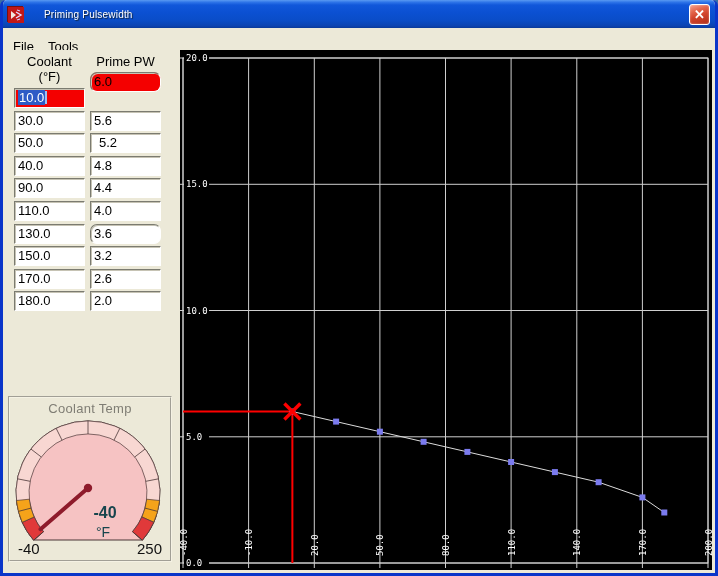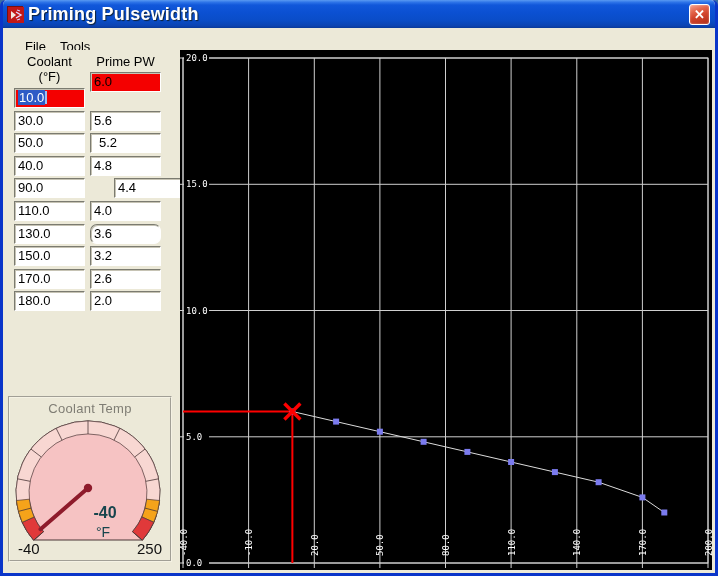"Priming Pulsewidth" .title-text { font-size: 18px -> 10px; font-weight: bold -> normal; margin-left: none -> 16px }
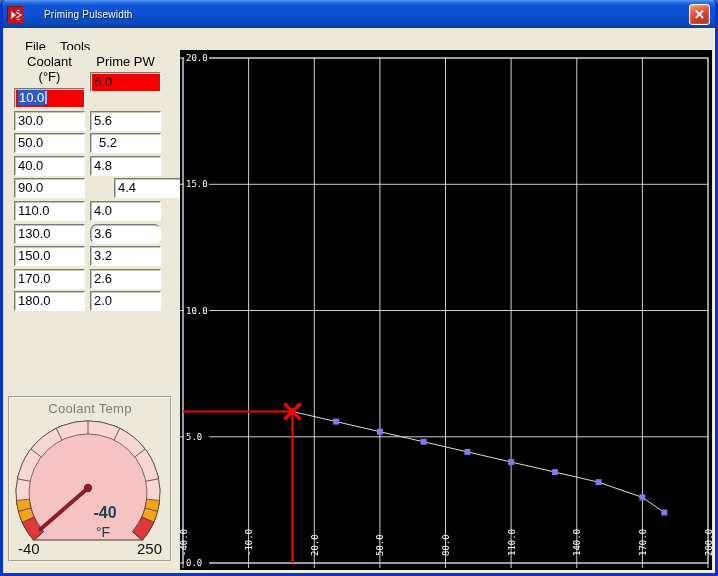"File" .menubar { padding-left: 16px -> 4px }
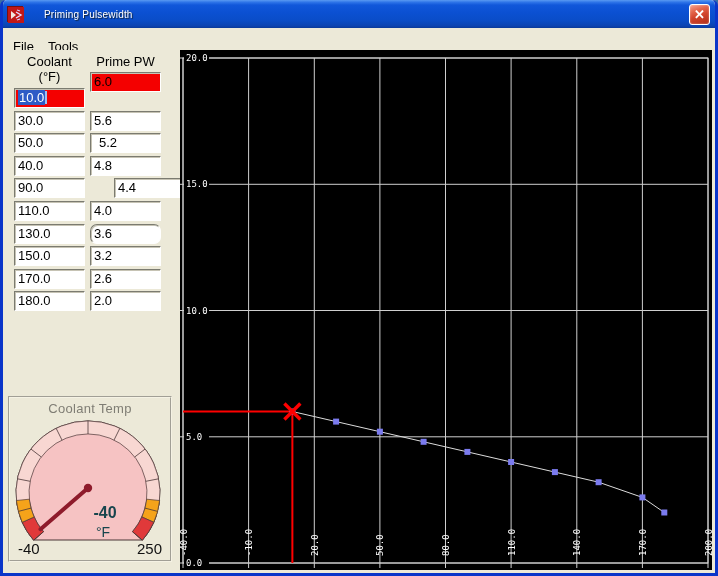"6.0" div.cell { border-radius: none -> 7px }
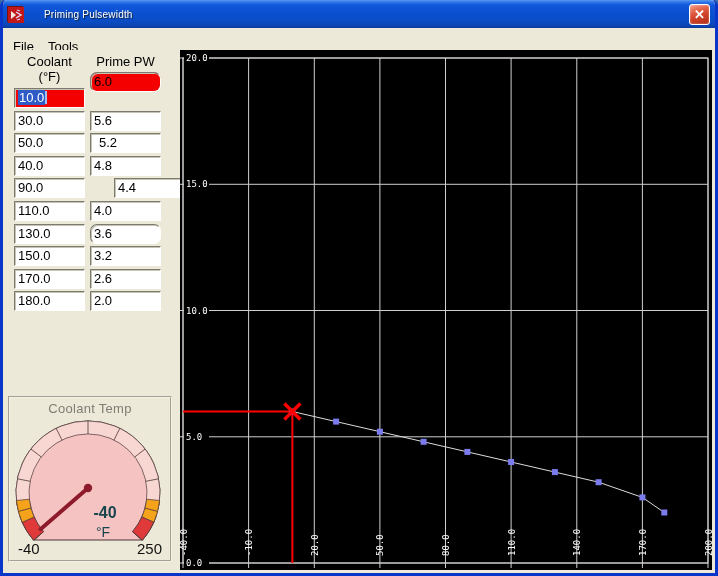"4.4" div.cell { margin-left: 24px -> none }
